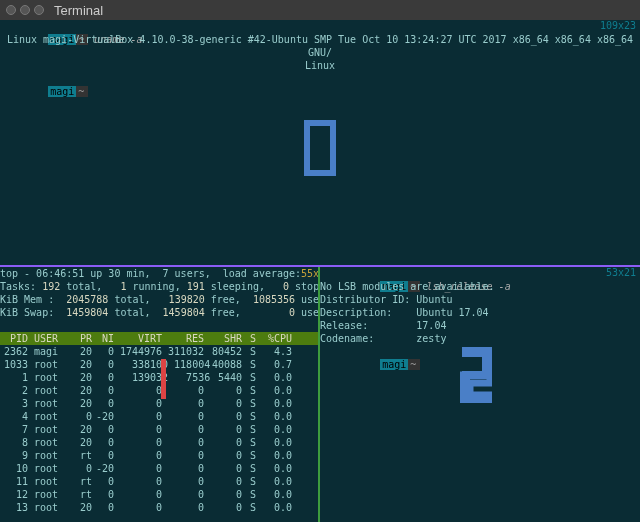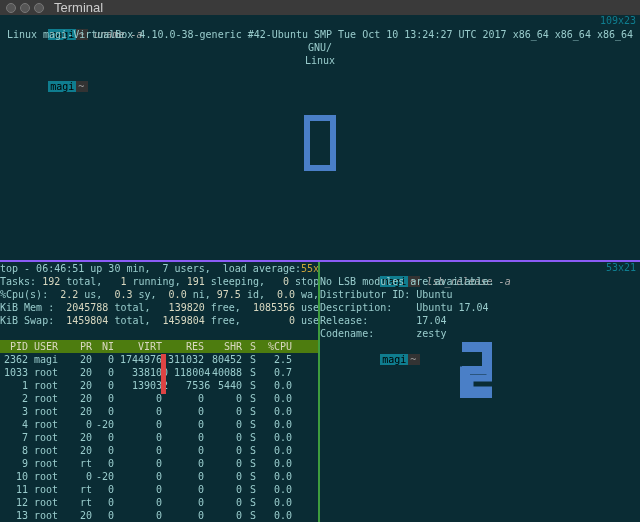"%Cpu(s): 2.2 us, 0.3 sy," div.line { html: <div>%Cpu(s): <span>2.2</span> us, <span>0.3</span> sy, <span>0.0</span> ni, <span>97.5</span> id, <span>0.0</span> wa,</div> -> none }
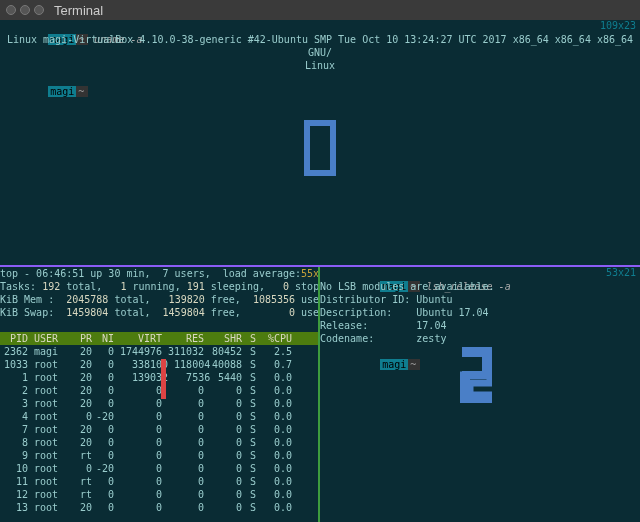"2.5" span.r { text: 2.5 -> 4.3 }
